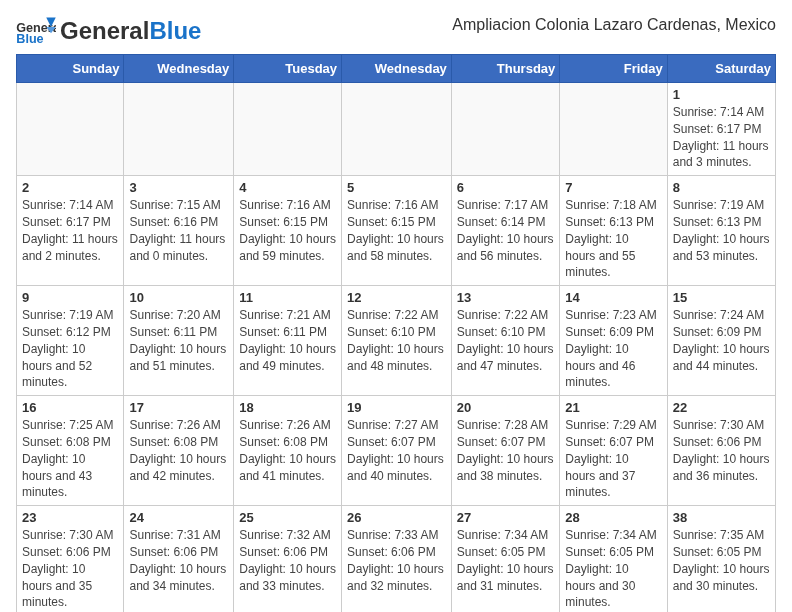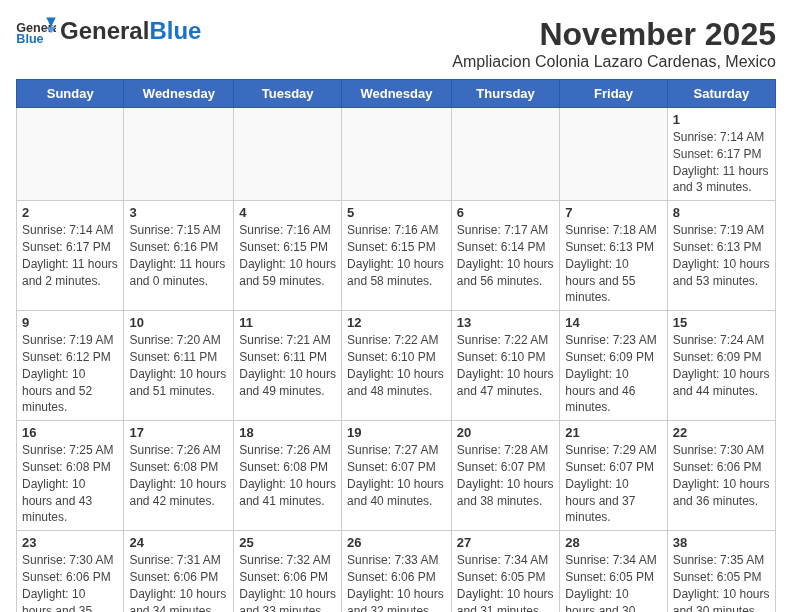"November 2025" div.month-title { html: <div>November 2025</div> -> none }
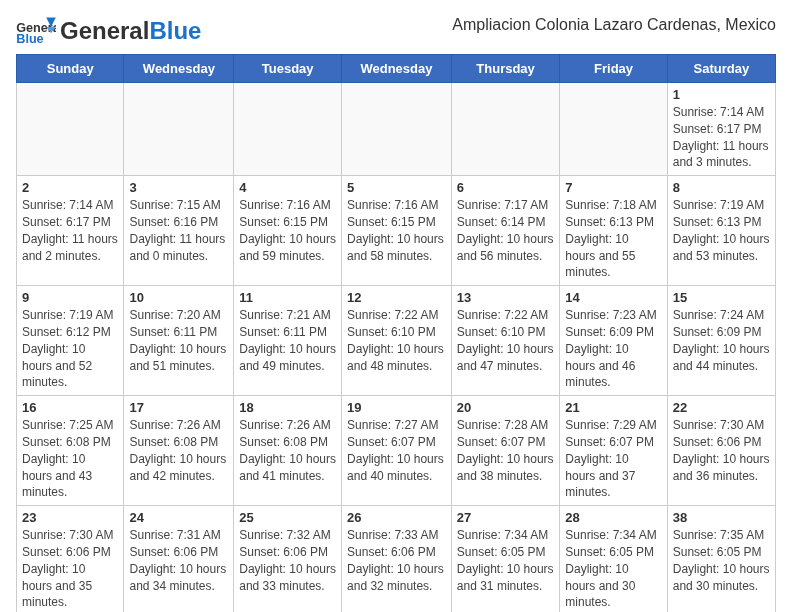"Sunday" .calendar th { text-align: center -> right }
